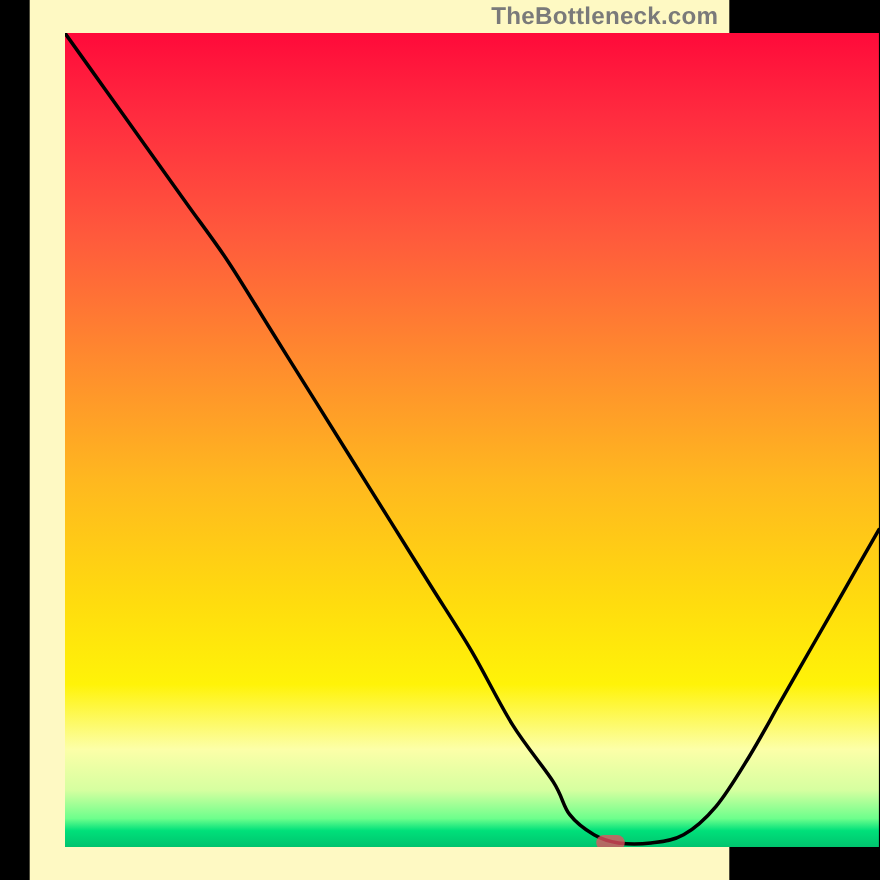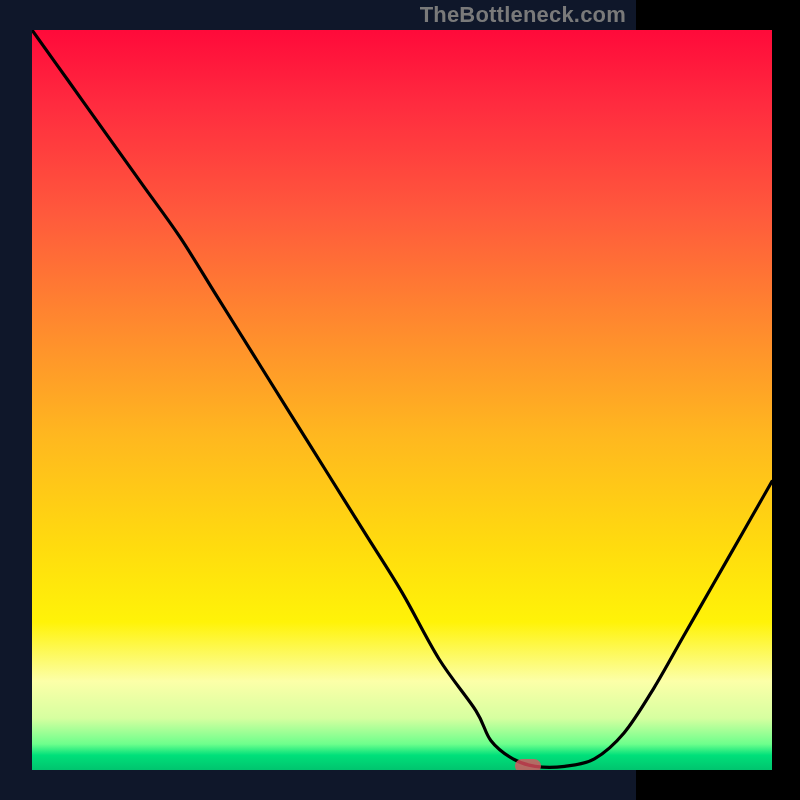"TheBottleneck.com" .frame { background: #0f172a -> #fef9c3; margin-left: none -> 27px }
